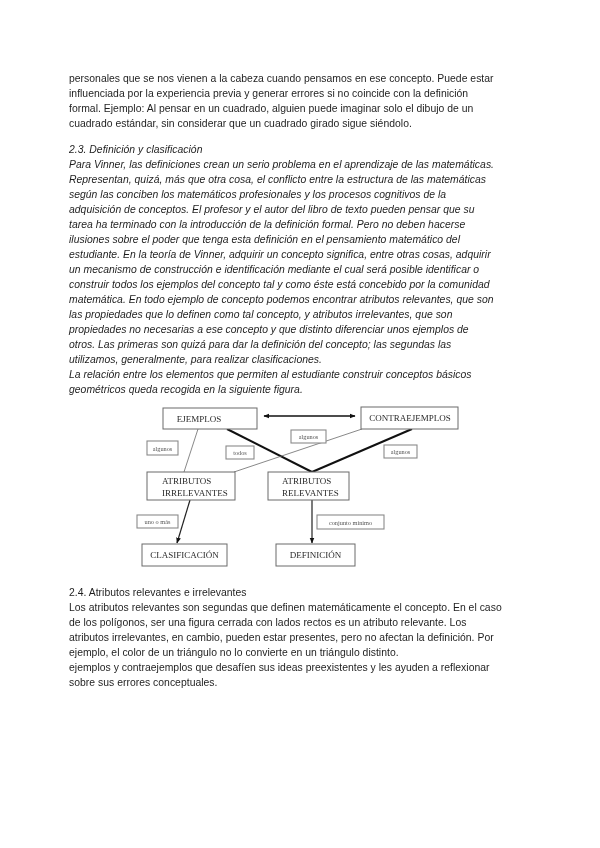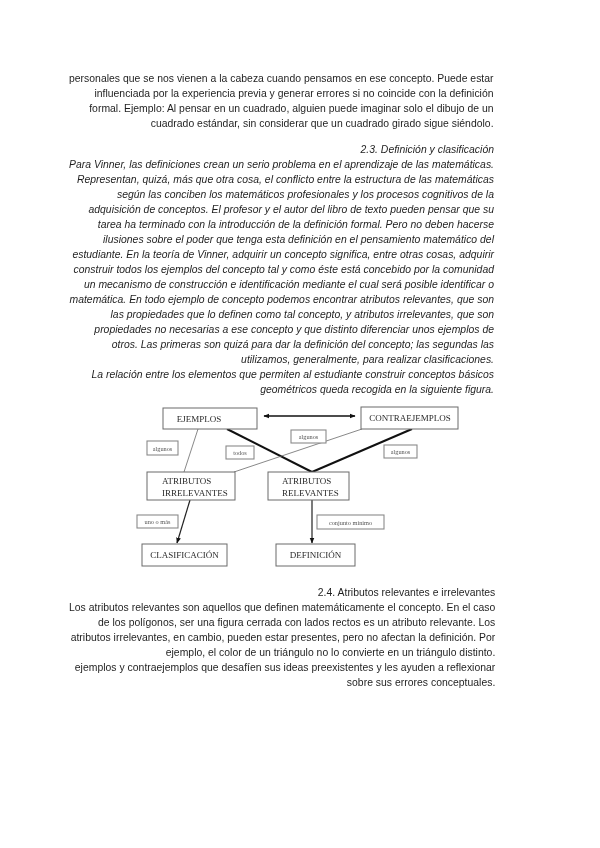"personales que se nos vienen" .line { text-align: right -> none }
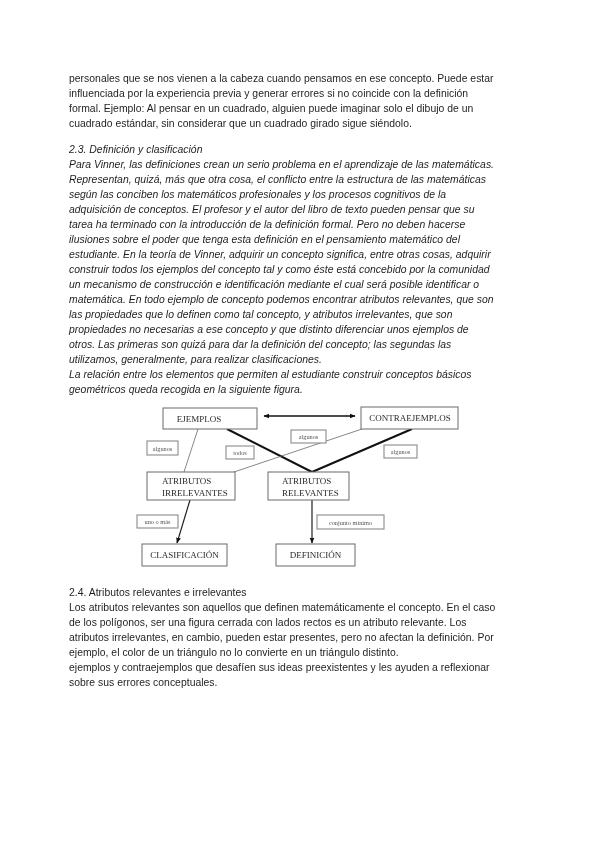"construir todos los ejemplos del" div.line { order: before "un mecanismo de construcción e" -> after "un mecanismo de construcción e" }
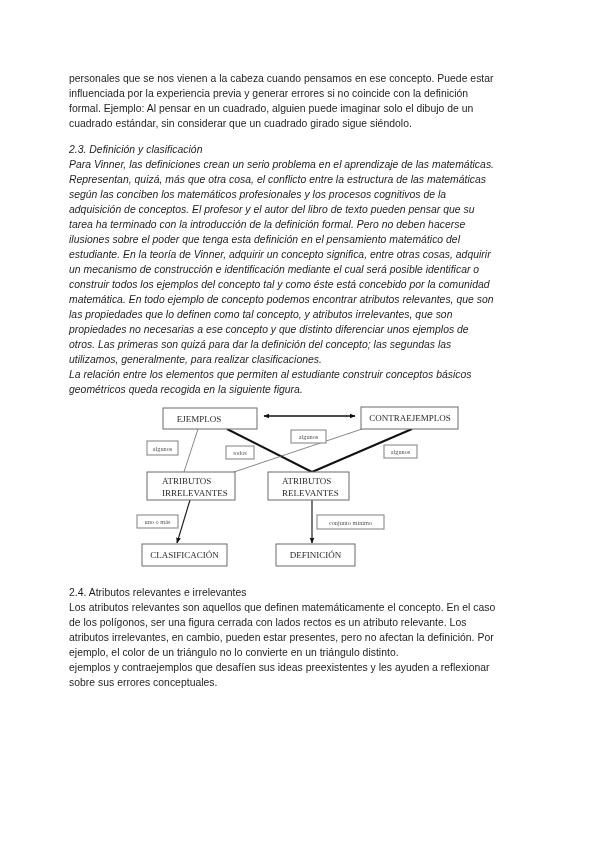"Los atributos relevantes son aquellos" div.line { text: aquellos -> segundas }
